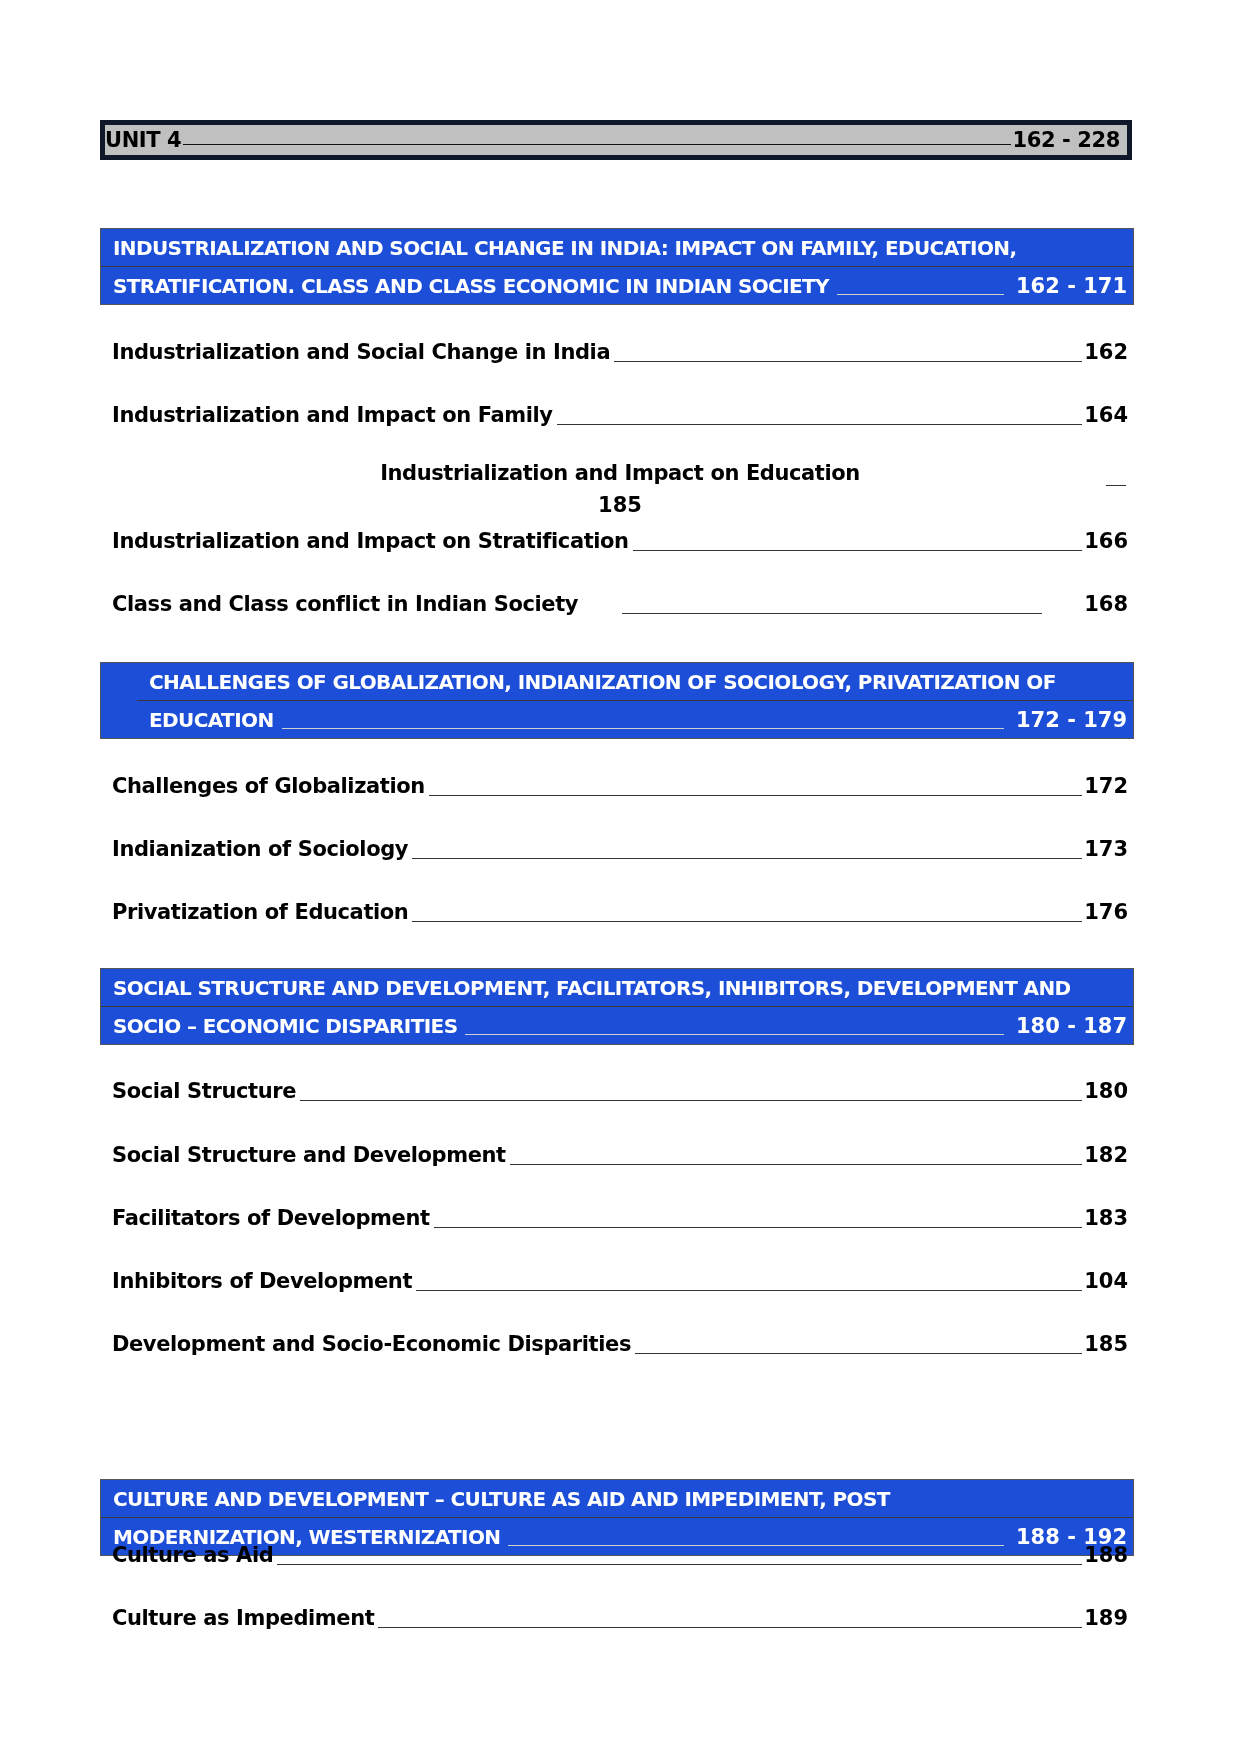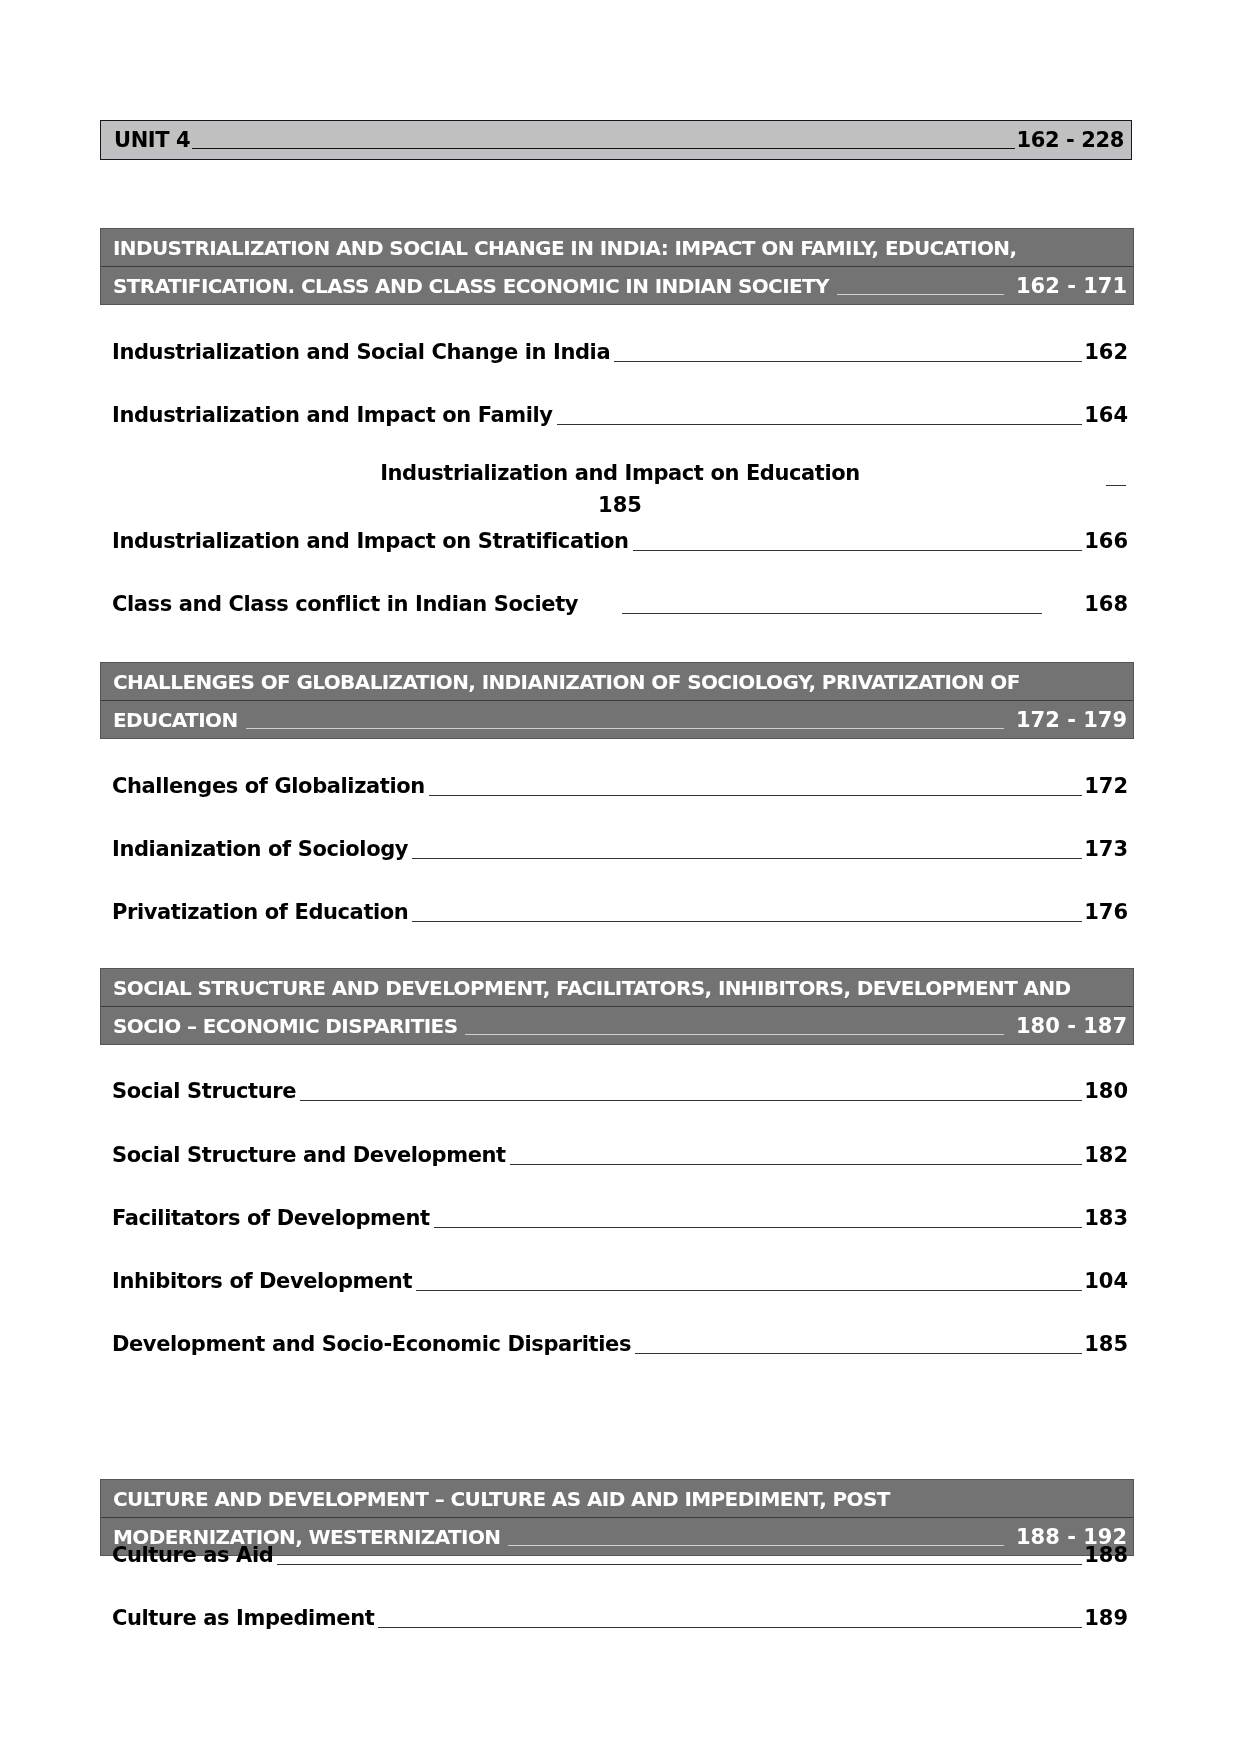"UNIT 4" .unit-bar { border: 1px solid #0f172a -> 5px solid #0f172a; padding: 0 7px 0 13px -> 0 7px 0 0 }
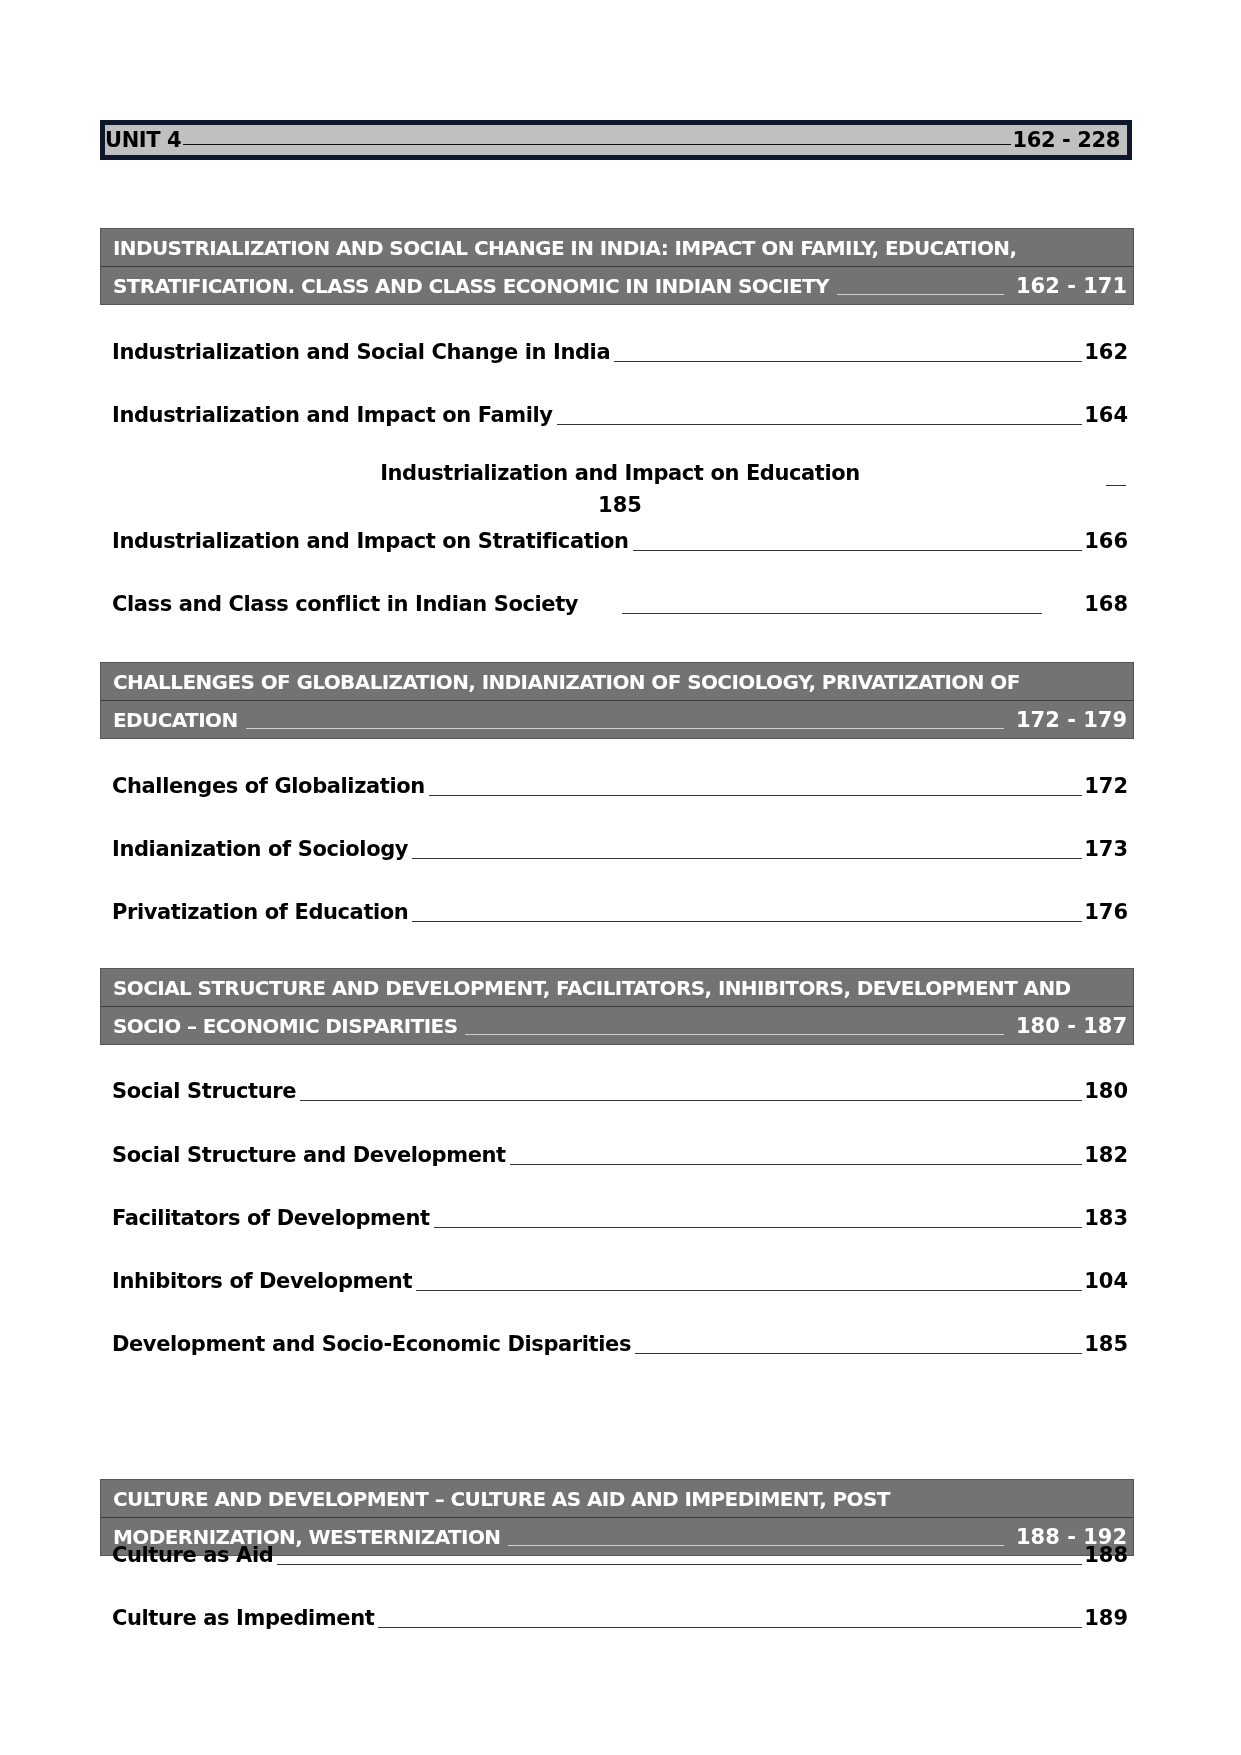"INDUSTRIALIZATION AND SOCIAL CHANGE IN INDIA:" .sec-box { background: #737373 -> #1d4ed8 }
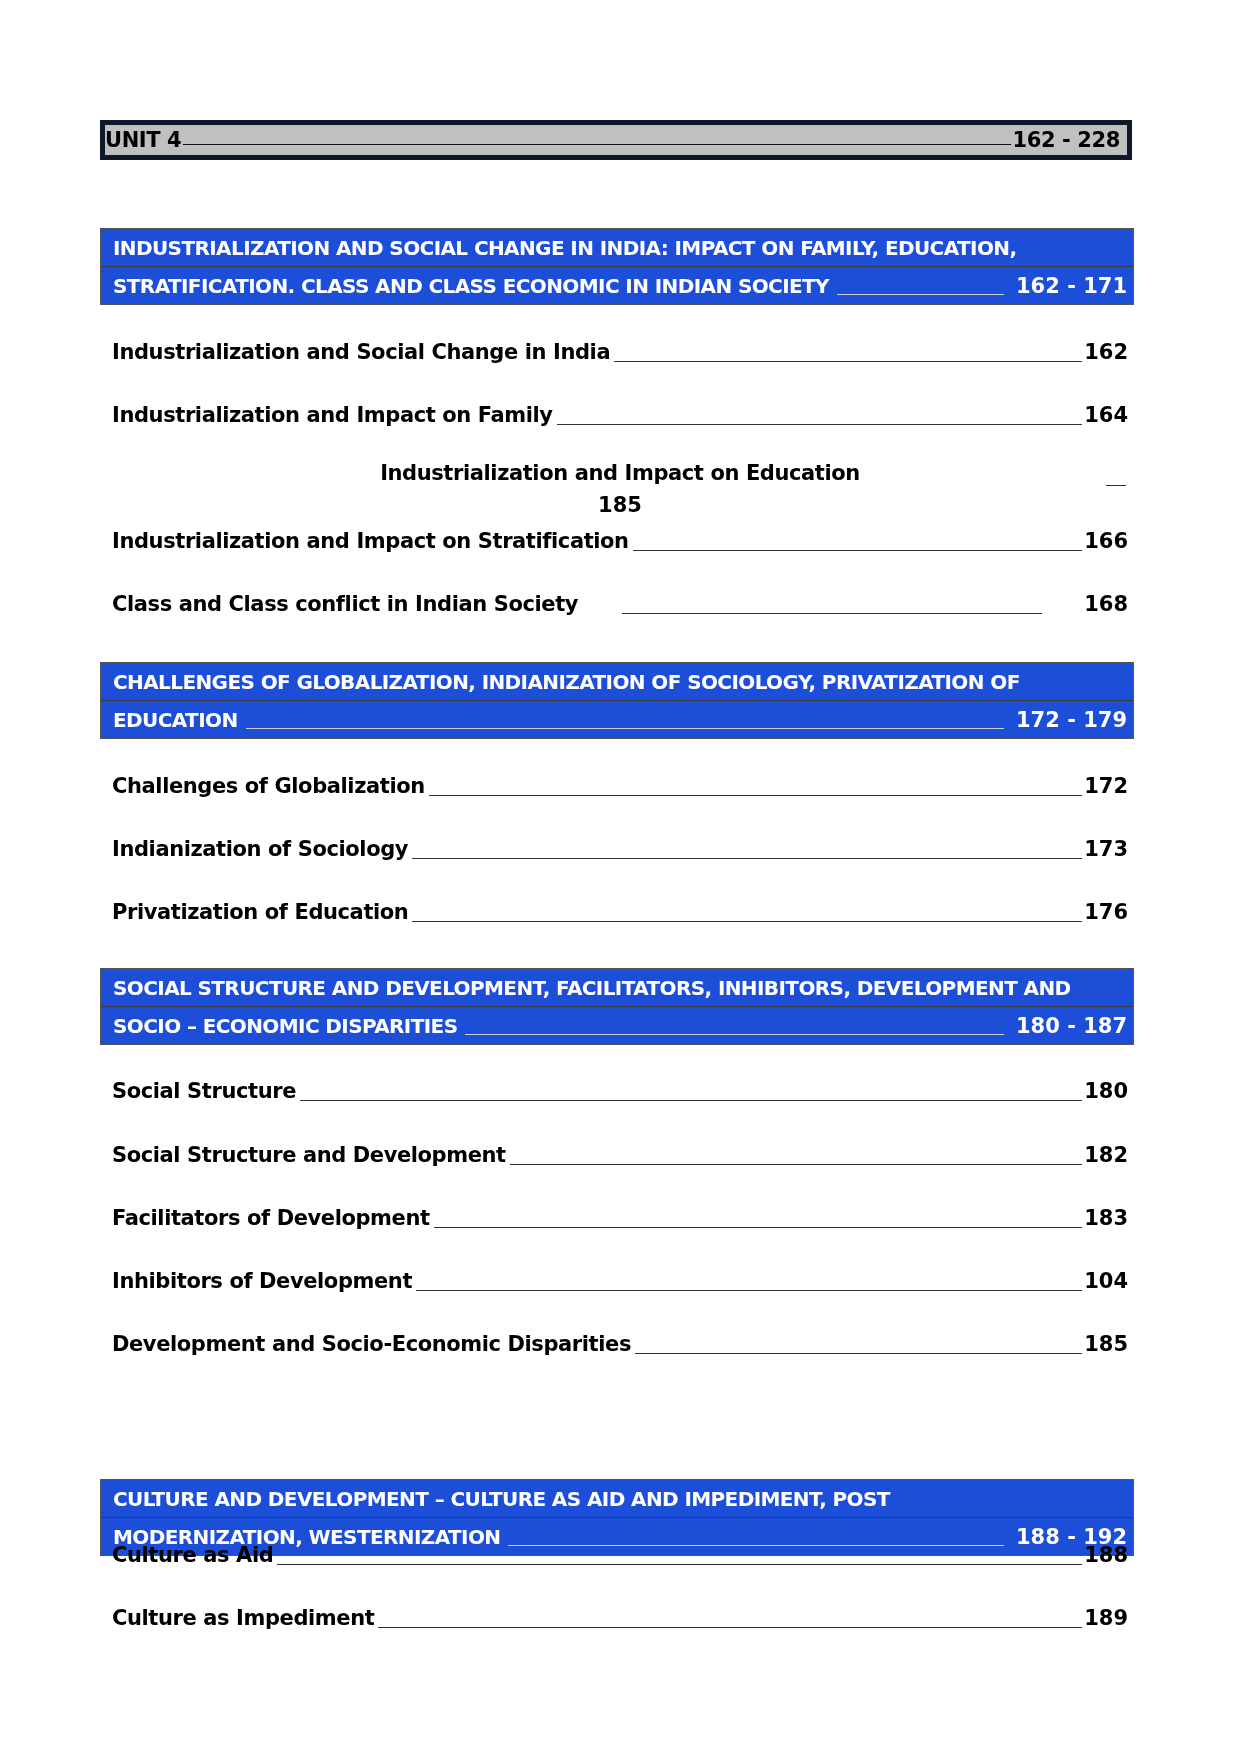"CHALLENGES OF GLOBALIZATION," div.sec-box { padding-left: none -> 36px }
